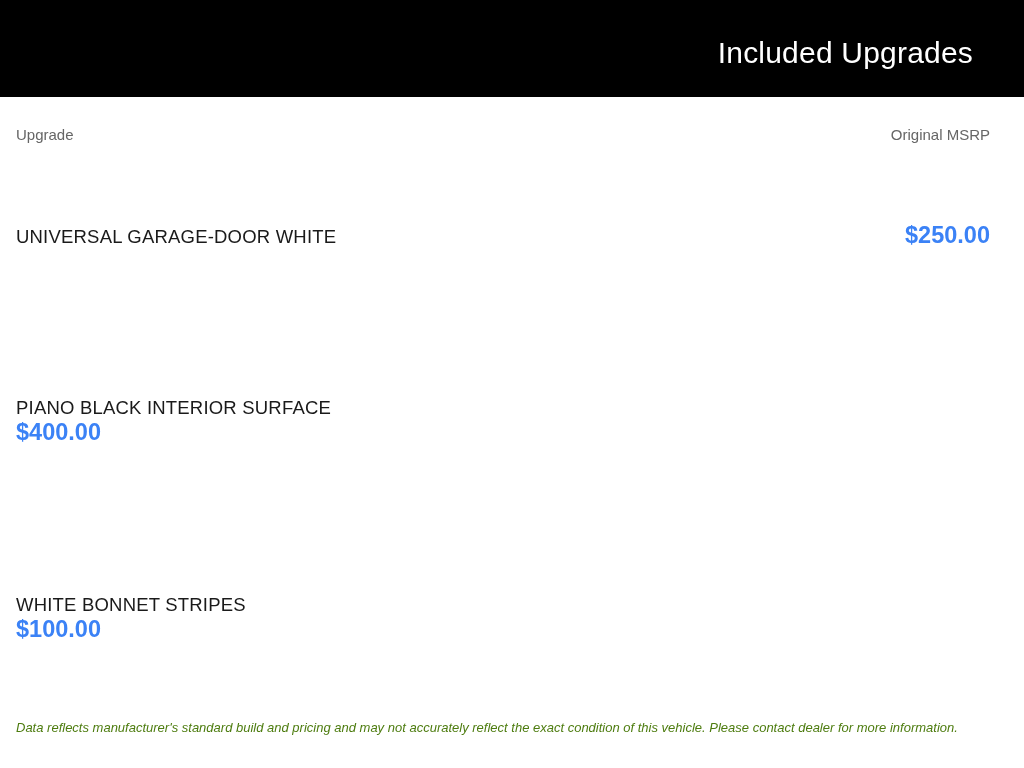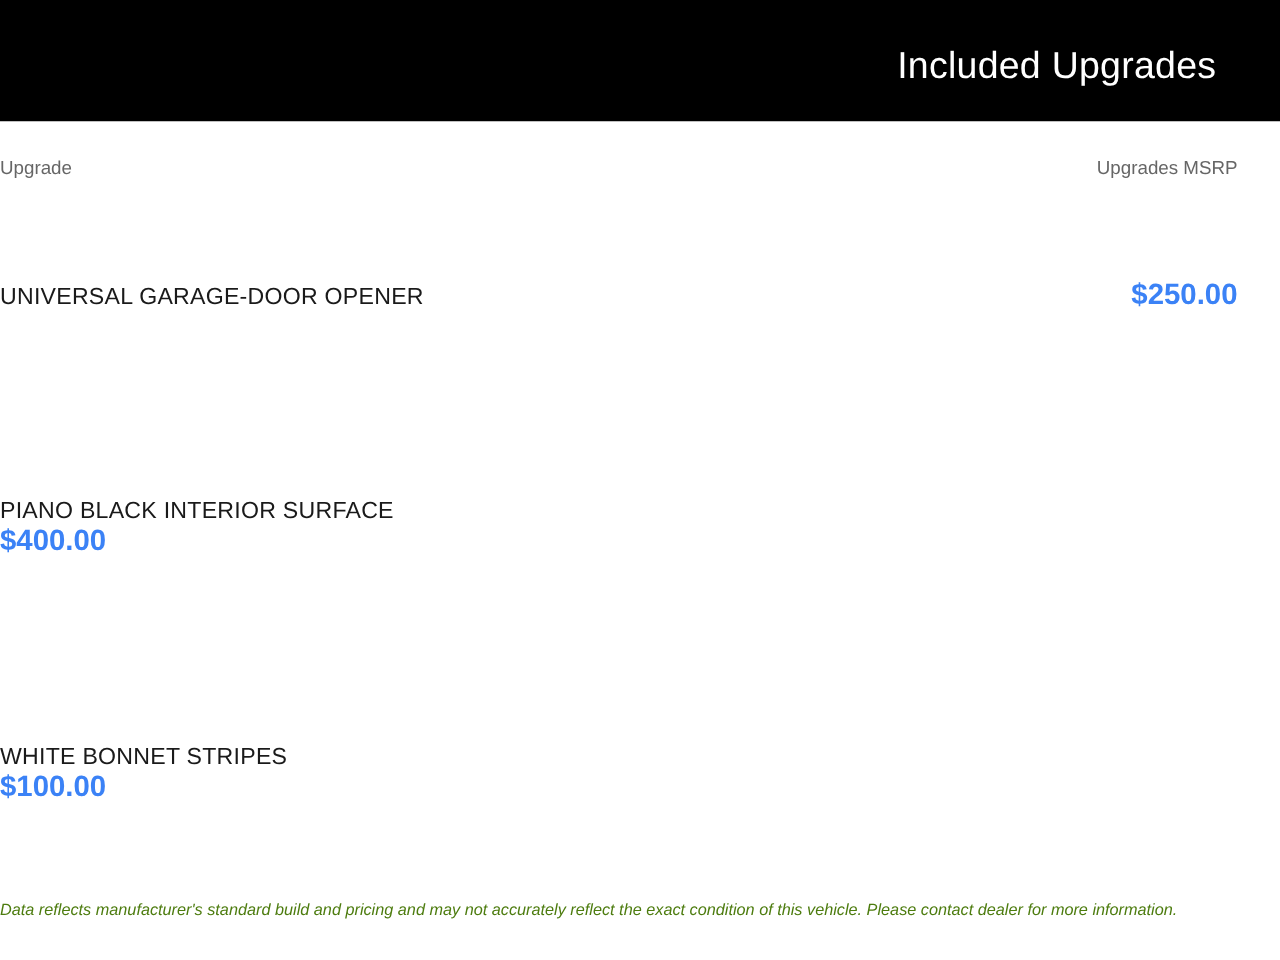"Upgrade" .content { padding-left: none -> 16px }
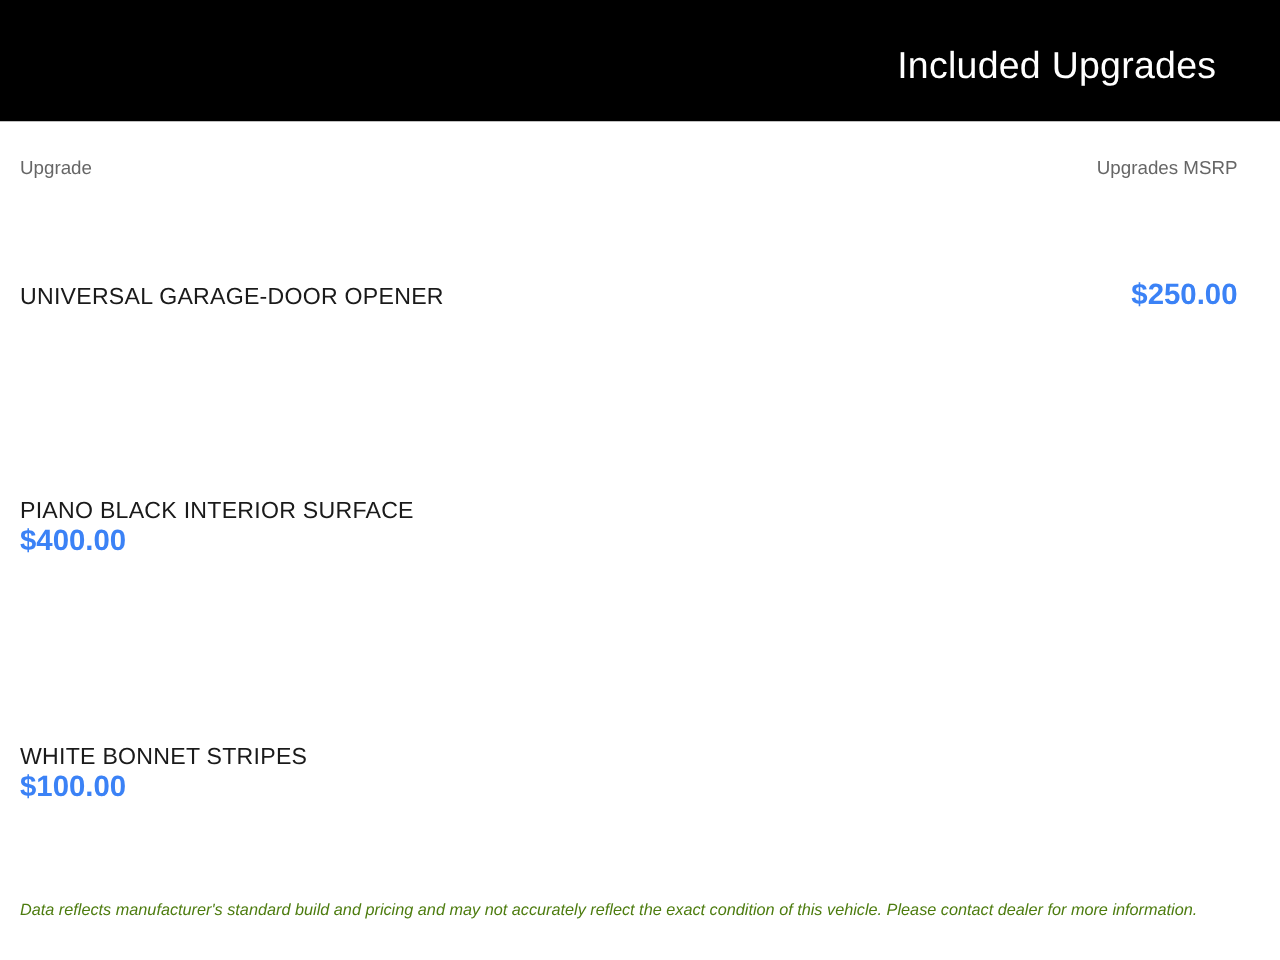"Upgrades MSRP" span { text: Upgrades -> Original }
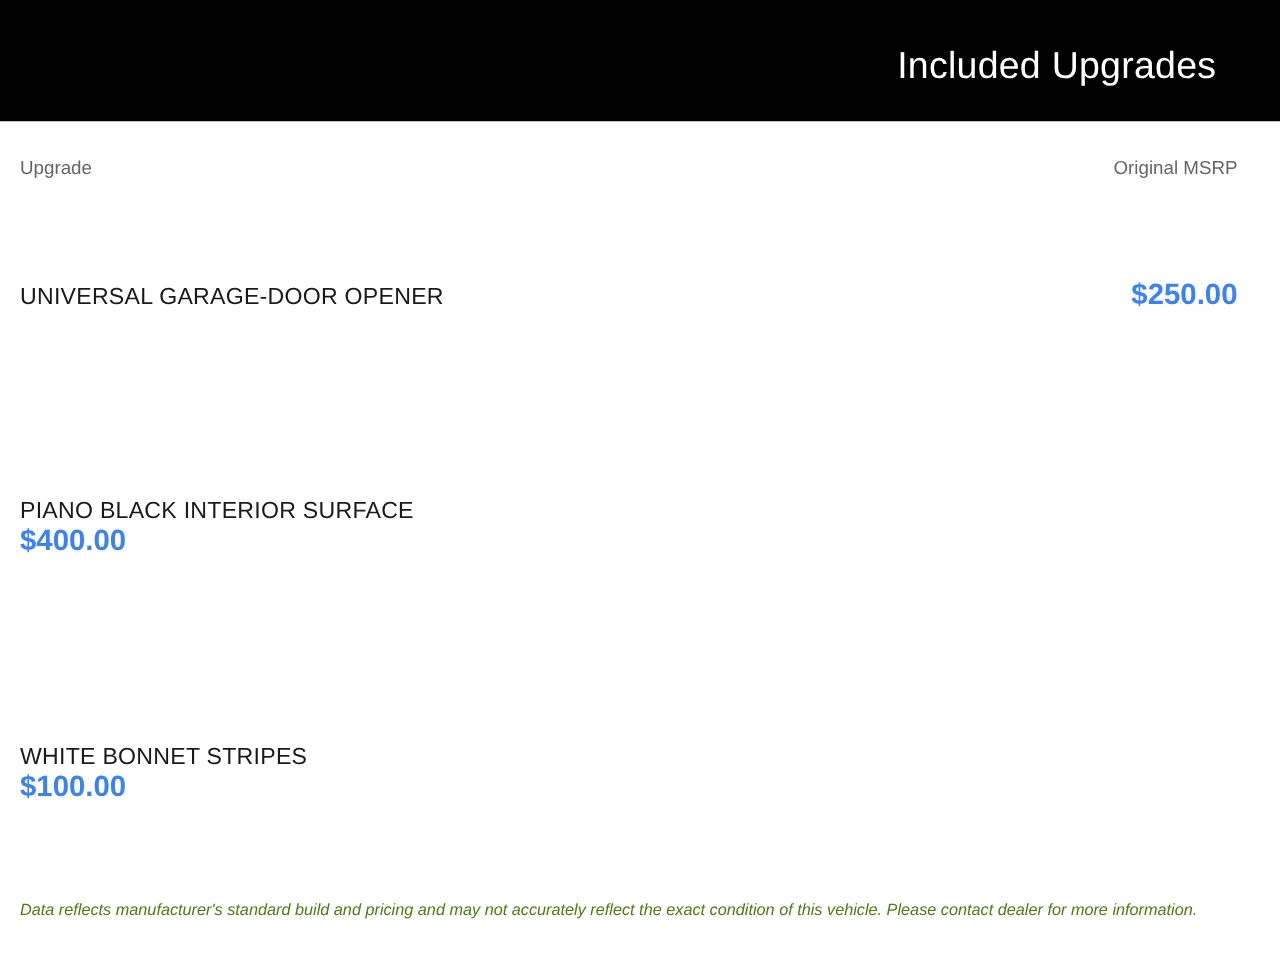"UNIVERSAL GARAGE-DOOR OPENER" span.upgrade-name { text: OPENER -> WHITE }
